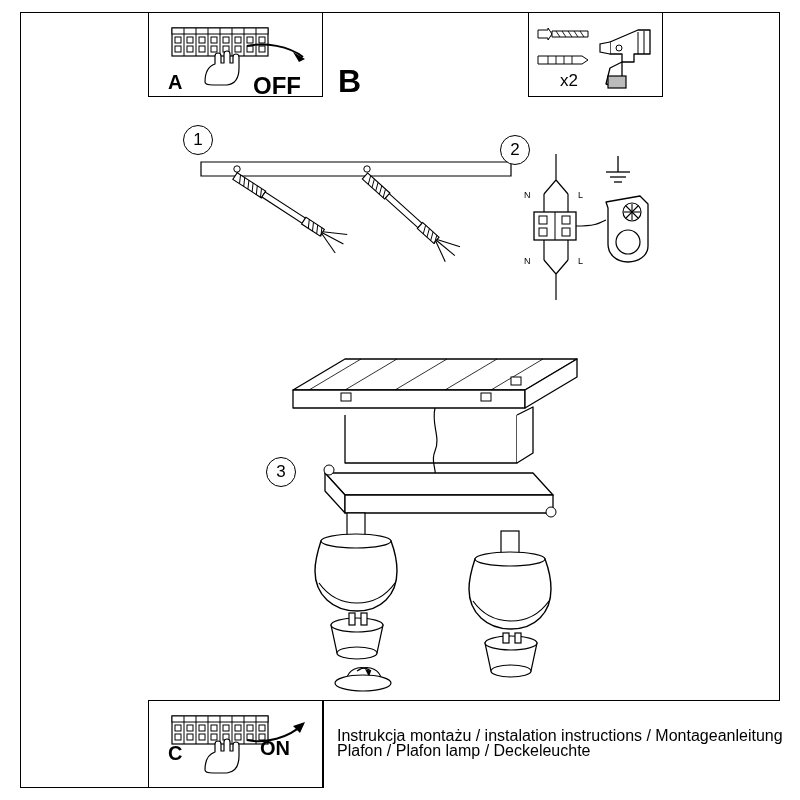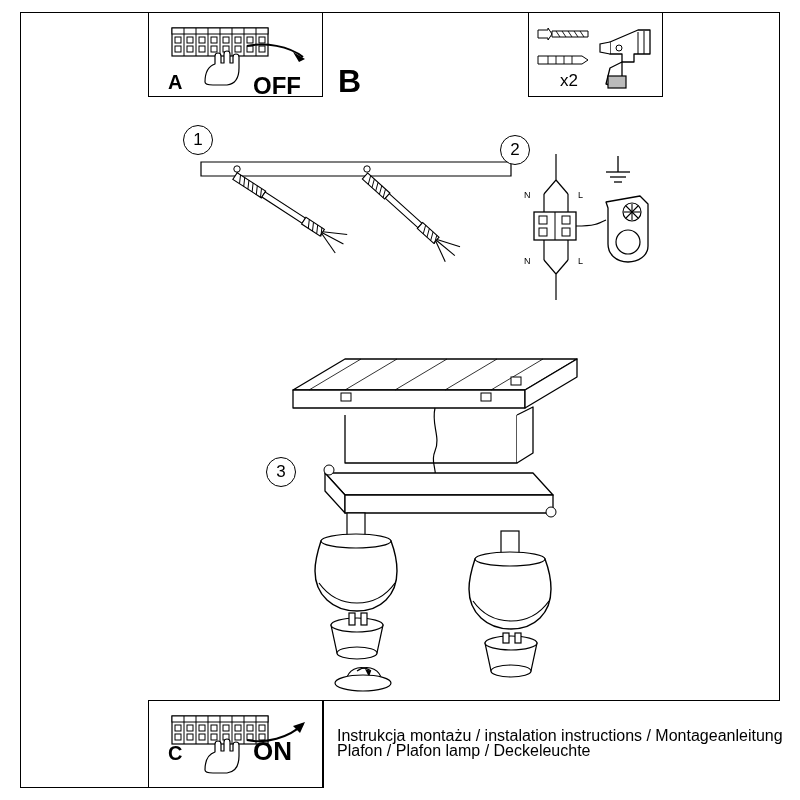"ON" #lbl-on { font-size: 26px -> 20px; left: 253px -> 260px }
